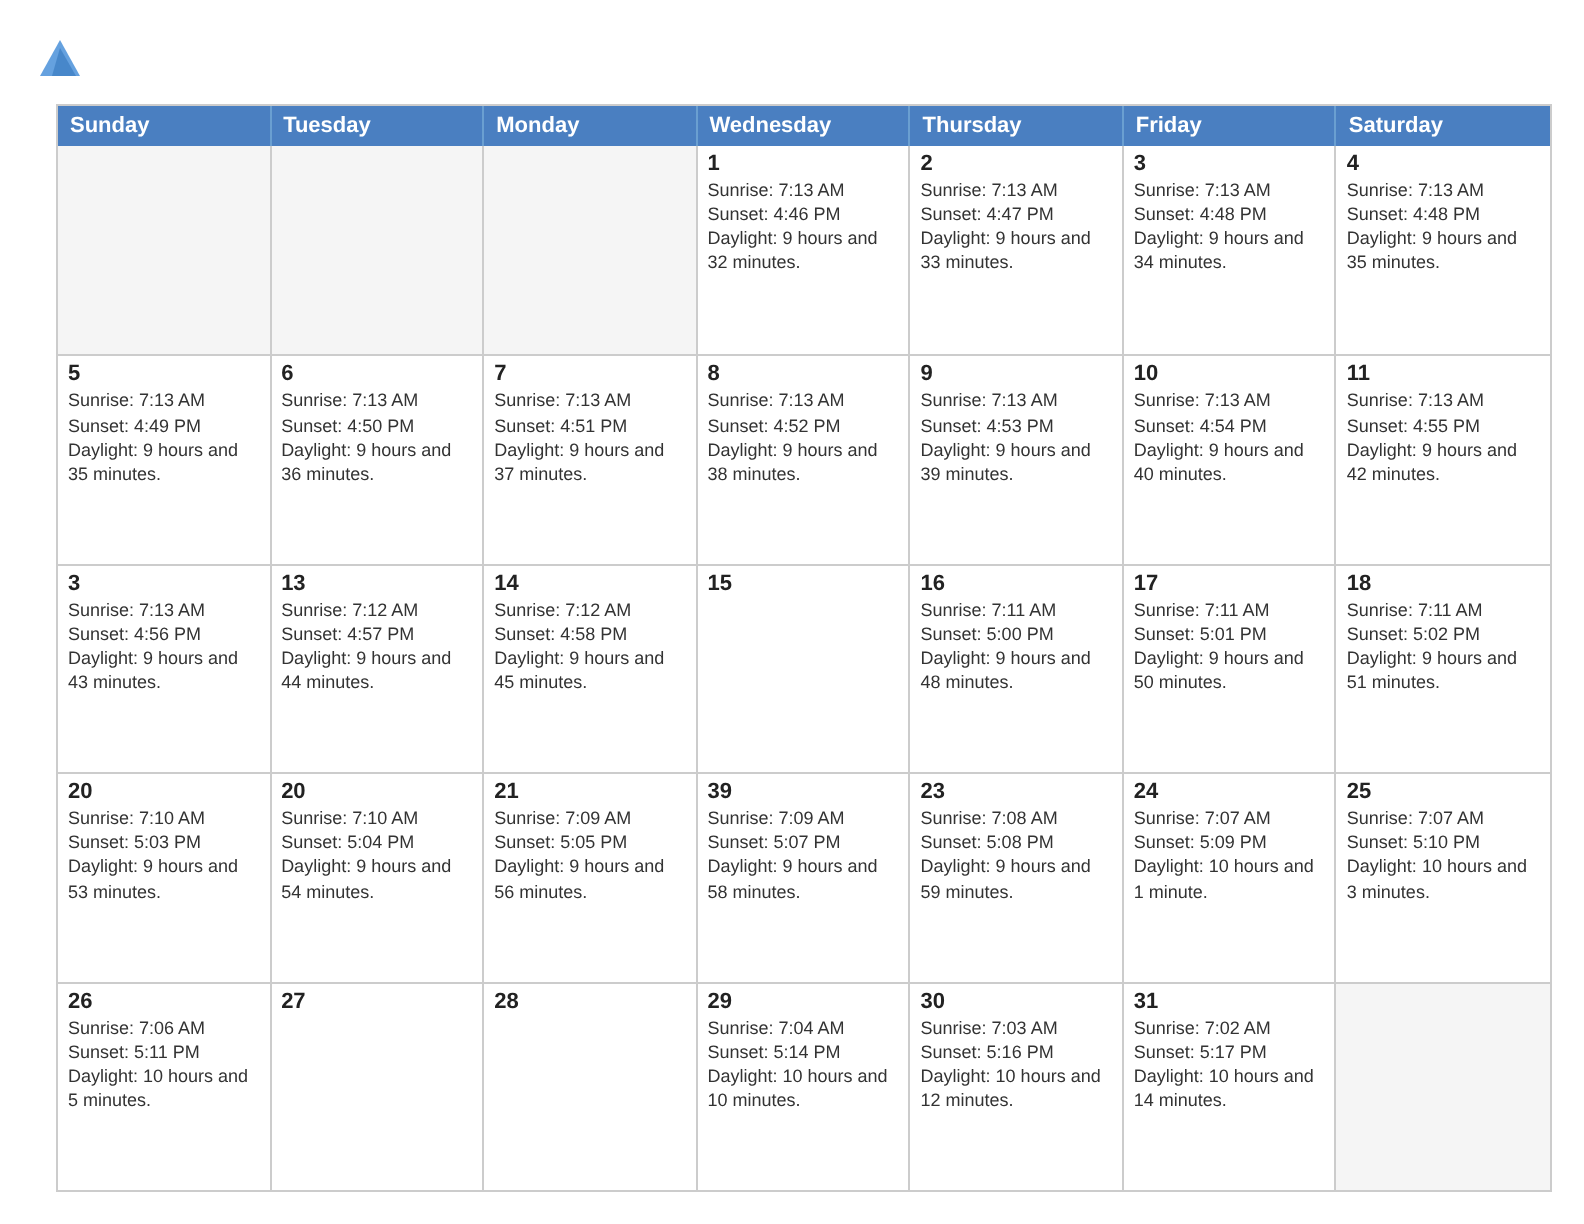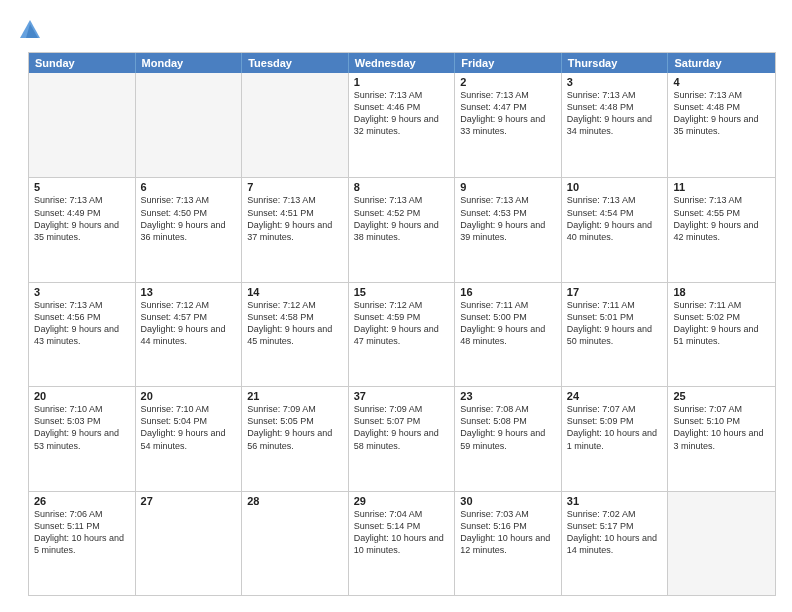"Monday" div.cal-header-cell { order: before "Tuesday" -> after "Tuesday" }
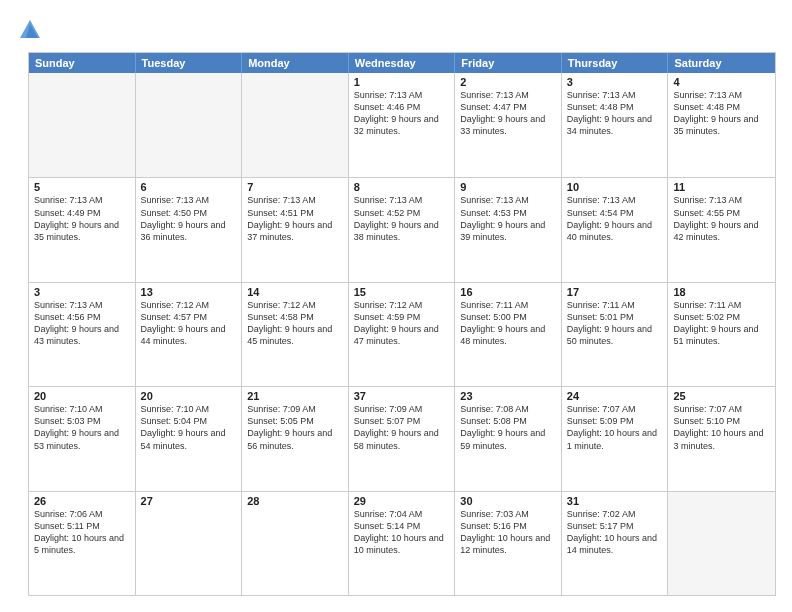"Friday" div.cal-header-cell { order: before "Thursday" -> after "Thursday" }
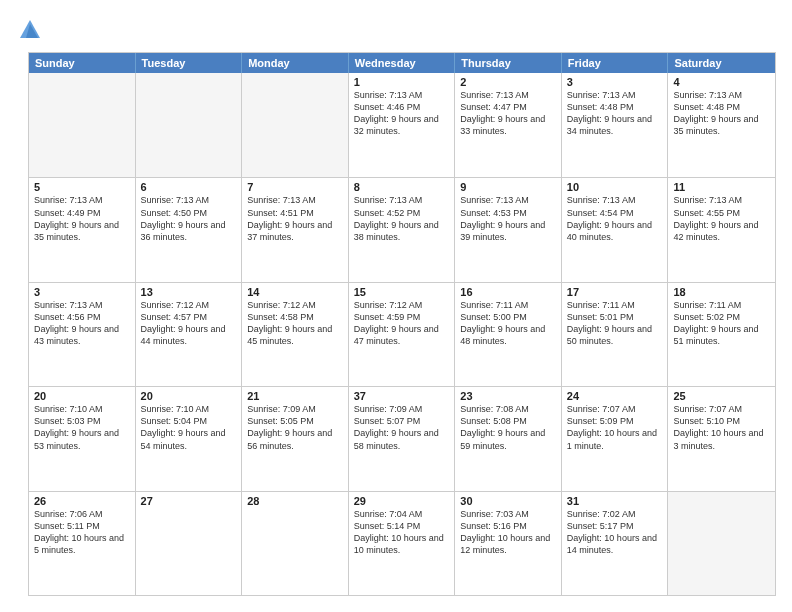"Sunrise: 7:12 AM Sunset: 4:59" div.cell-info { html: <div>Sunrise: 7:12 AM Sunset: 4:59 PM Daylight: 9 hours and 47 minutes.</div> -> none }
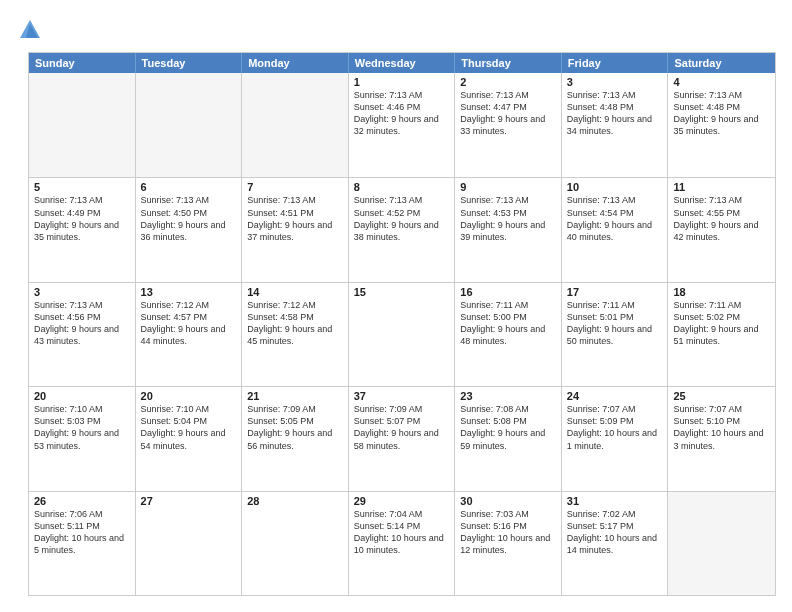"37" div.day-number { text: 37 -> 39 }
